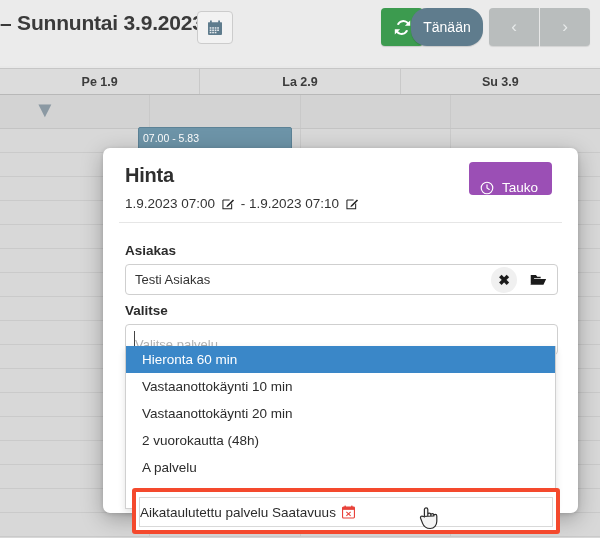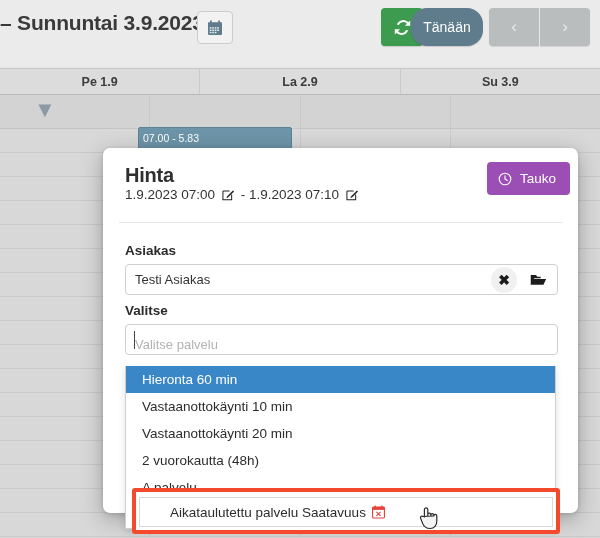"Tauko" .btn-tauko { align-items: center -> flex-end; right: 8px -> 26px }
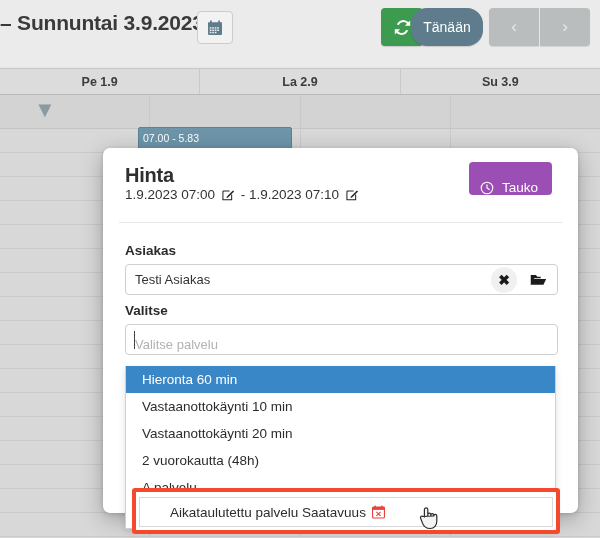"1.9.2023 07:00 - 1.9.2023 07:10" .modal-sub { margin-top: none -> 9px }
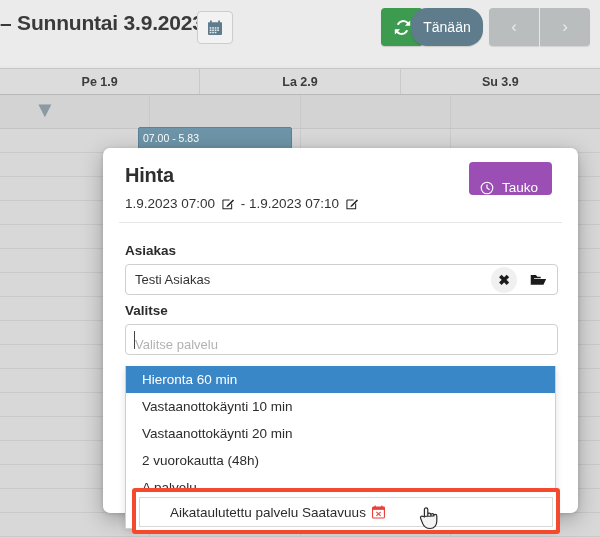"Hieronta 60 min" .dropdown { margin-top: 20px -> none }
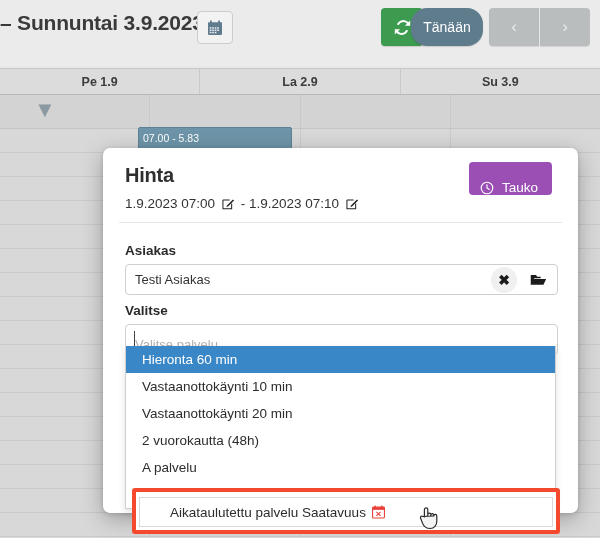"Aikataulutettu palvelu Saatavuus" .highlight-inner { padding-left: 30px -> 0 }
